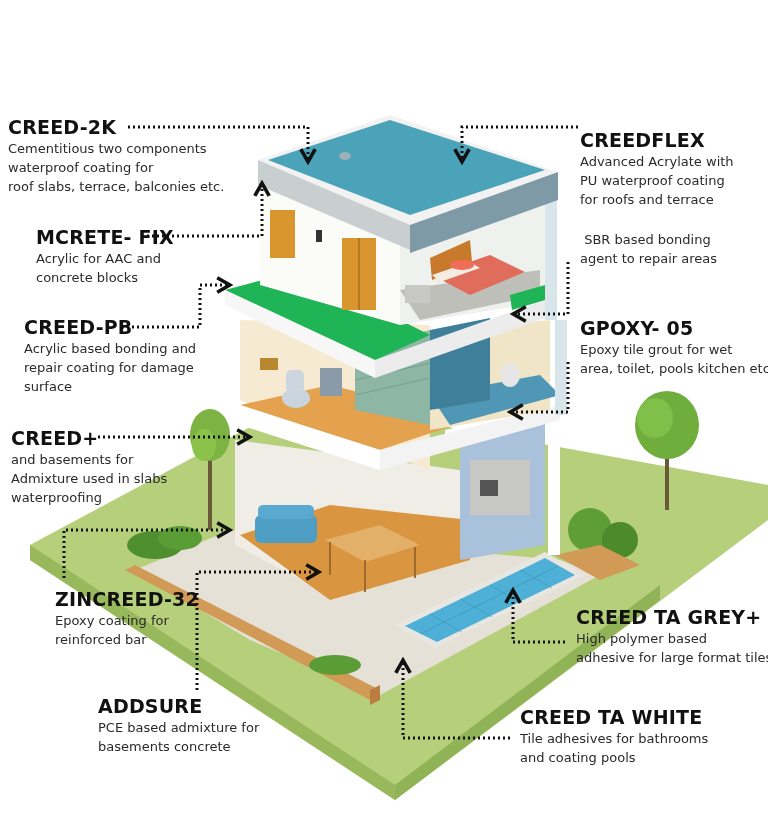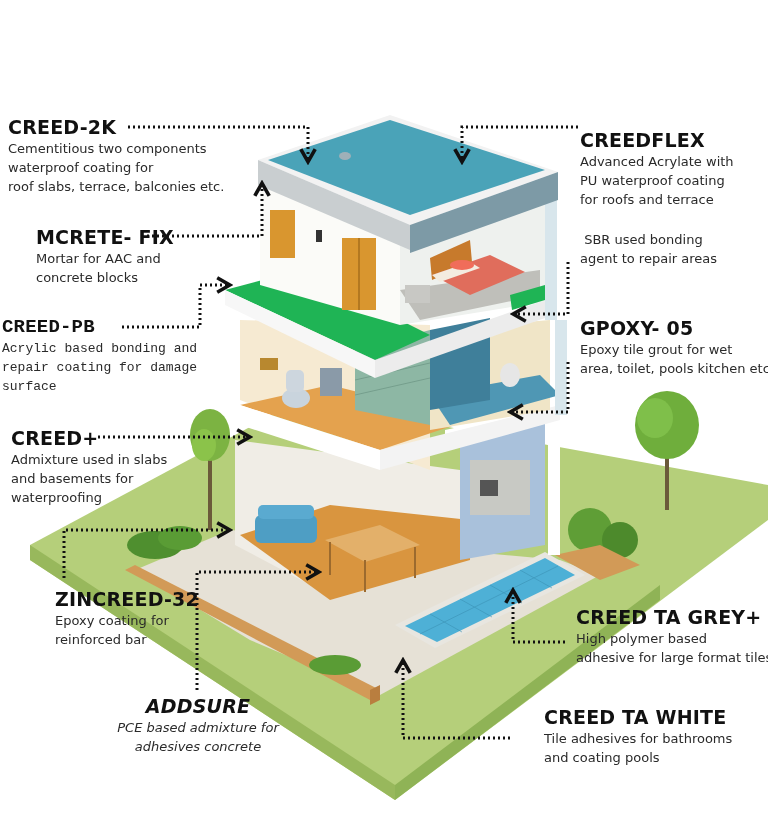"SBR used bonding" div.desc { text: used -> based }
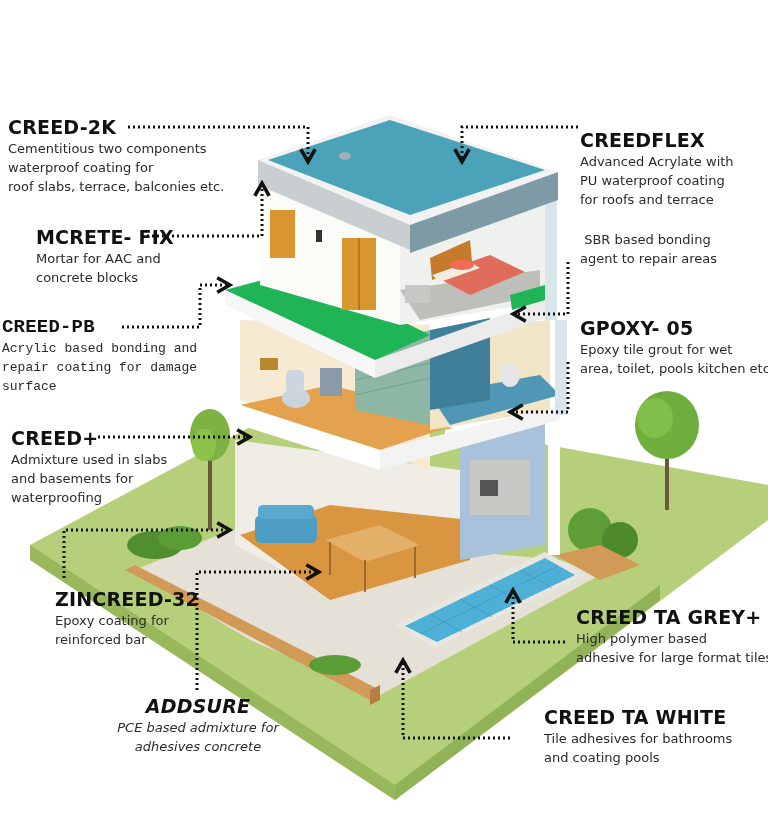"Mortar for AAC and" div.desc { text: Mortar -> Acrylic }
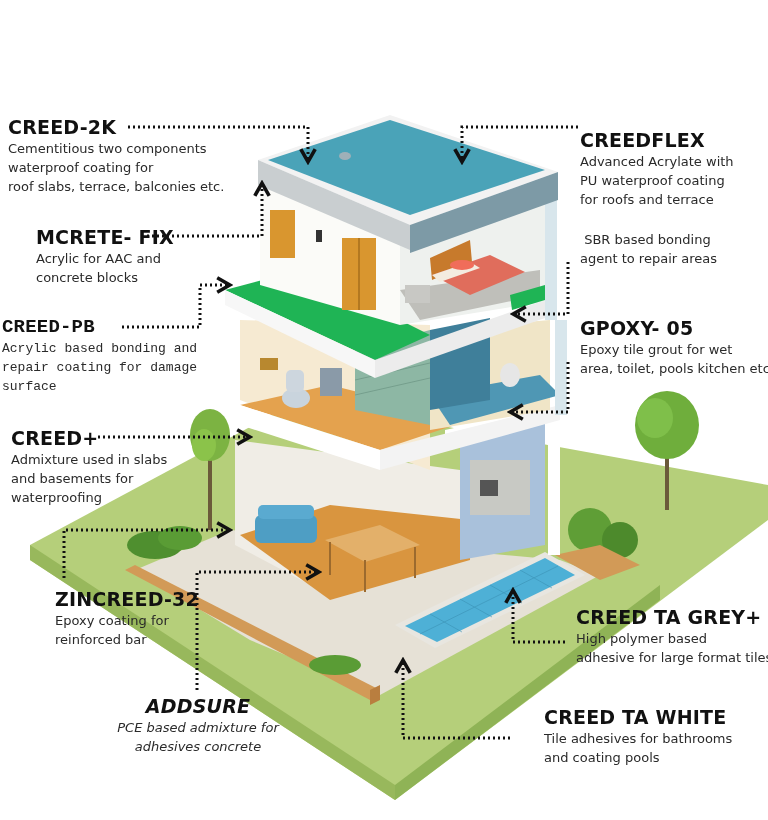"CREED-PB" div.callout { font-family: Liberation Mono, monospace -> none; left: 2px -> 24px }
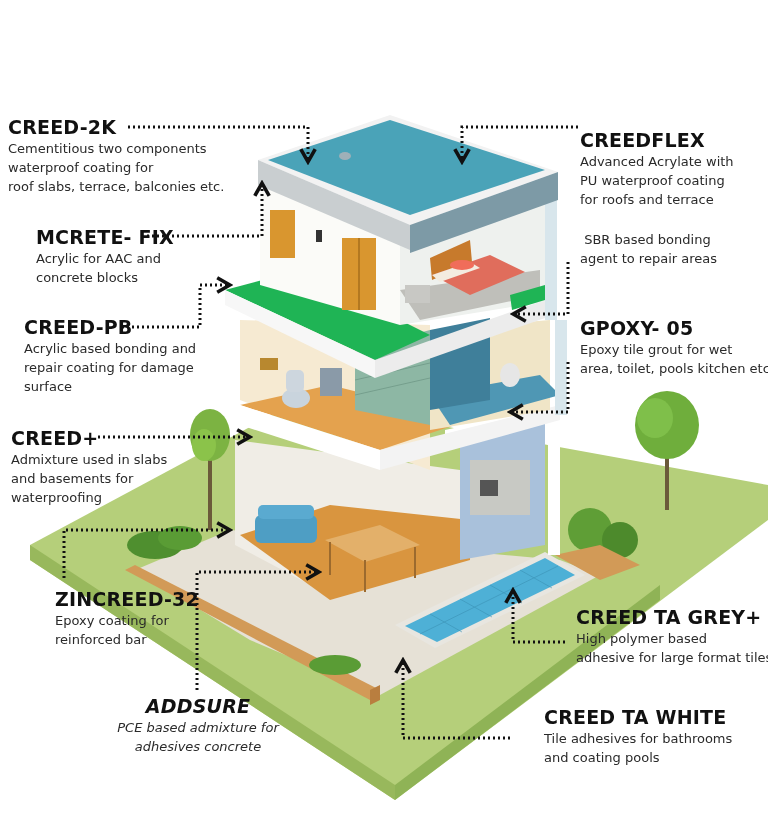"Admixture used in slabs" div.desc { order: before "and basements for" -> after "and basements for" }
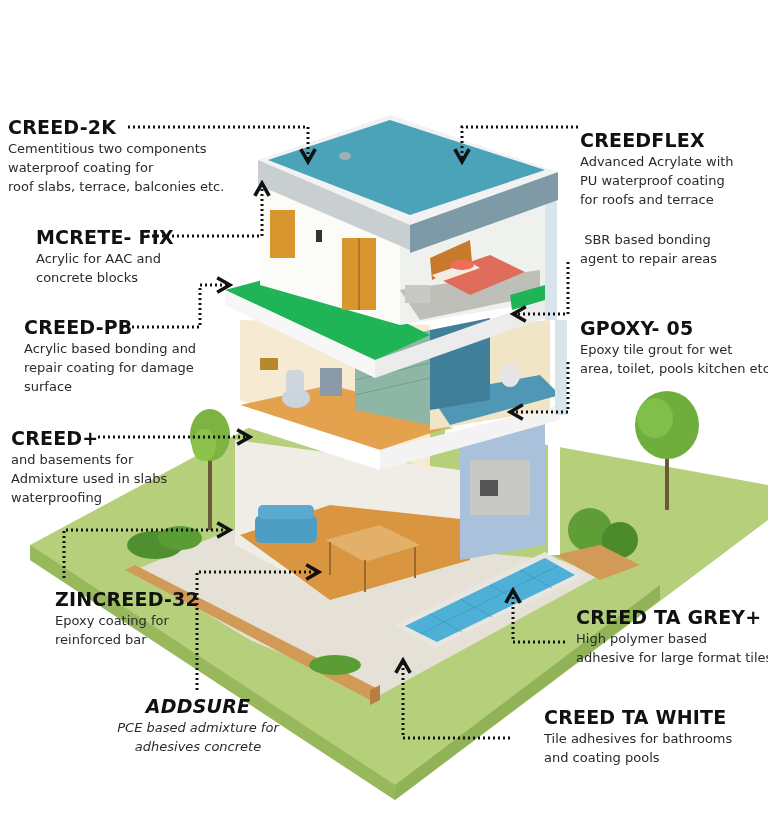"ADDSURE" .callout.center { font-style: italic -> none; text-align: center -> left }
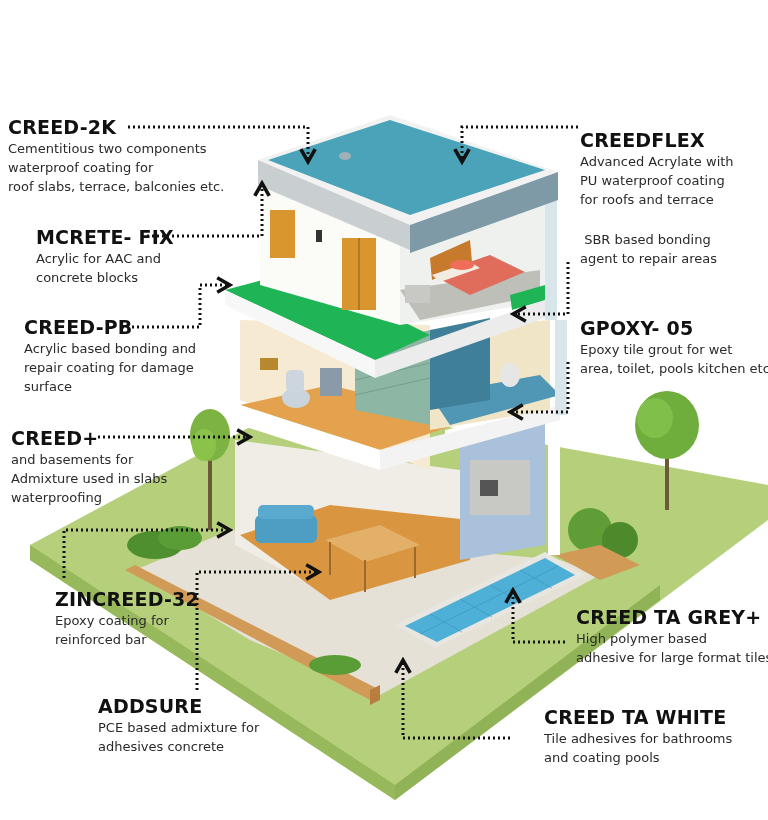"CREED TA WHITE" div.callout { left: 544px -> 520px }
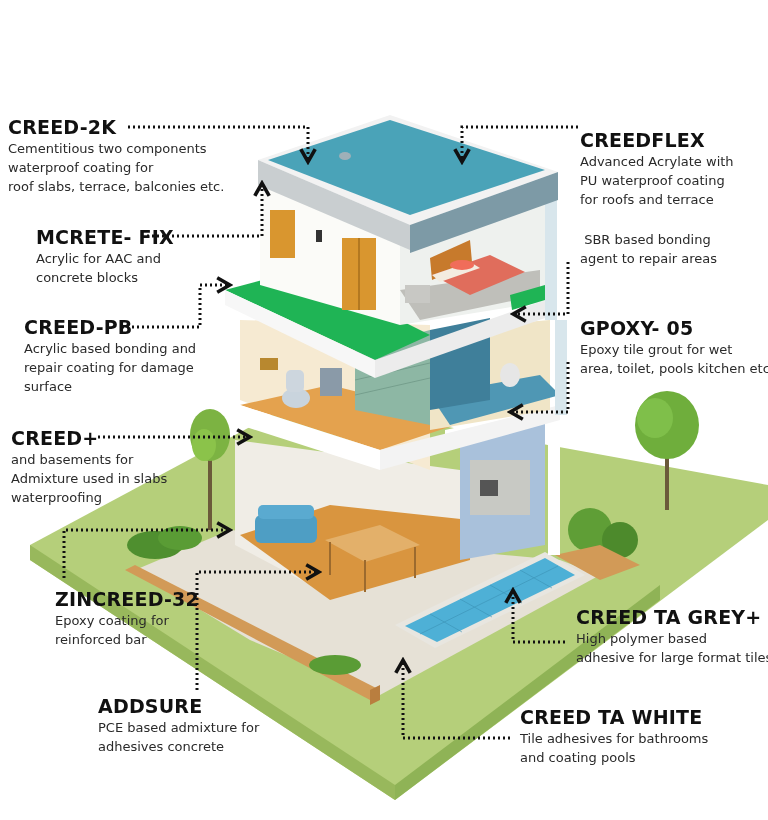"adhesives concrete" div.desc { text: adhesives -> basements }
